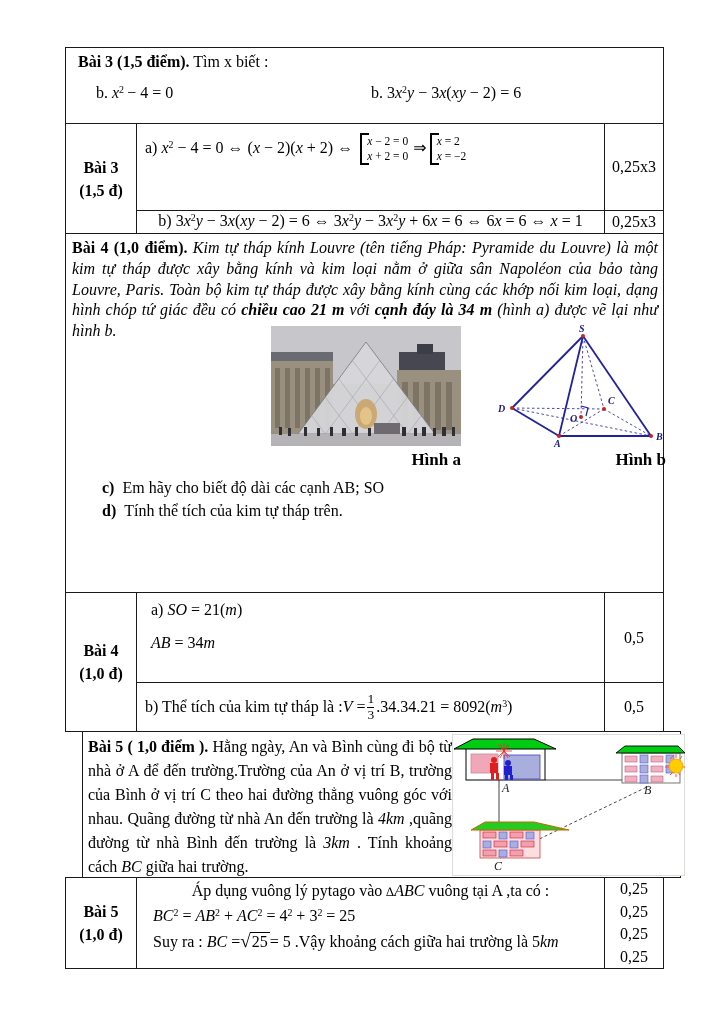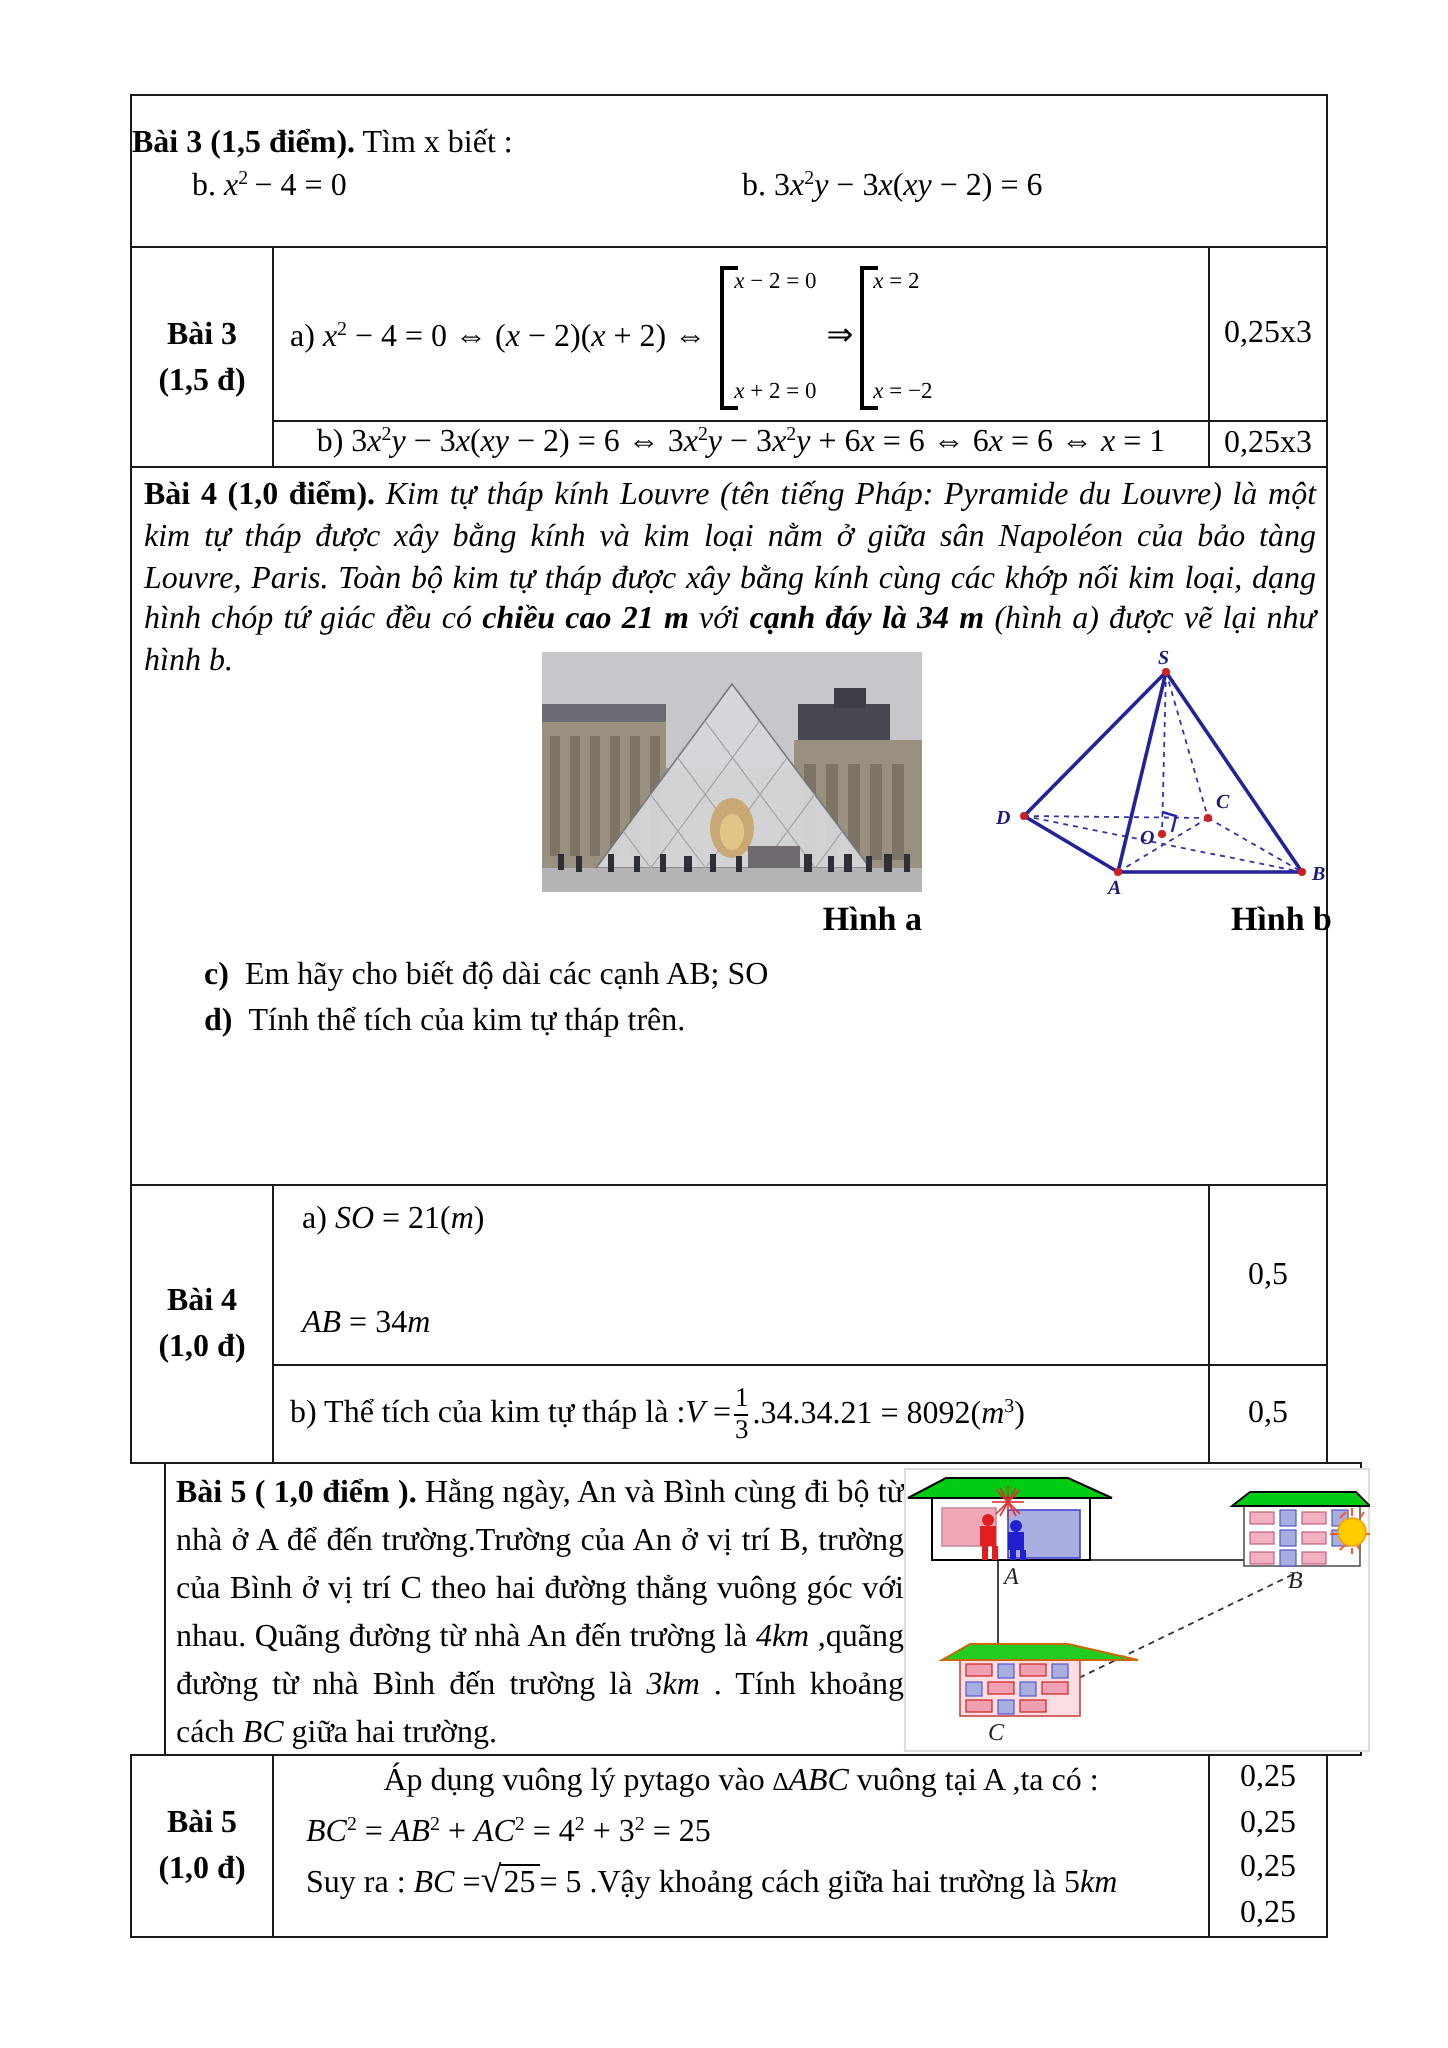"Bài 3 (1,5 điểm). Tìm" div.abs { left: 0 -> 12px; margin-top: 10px -> none }
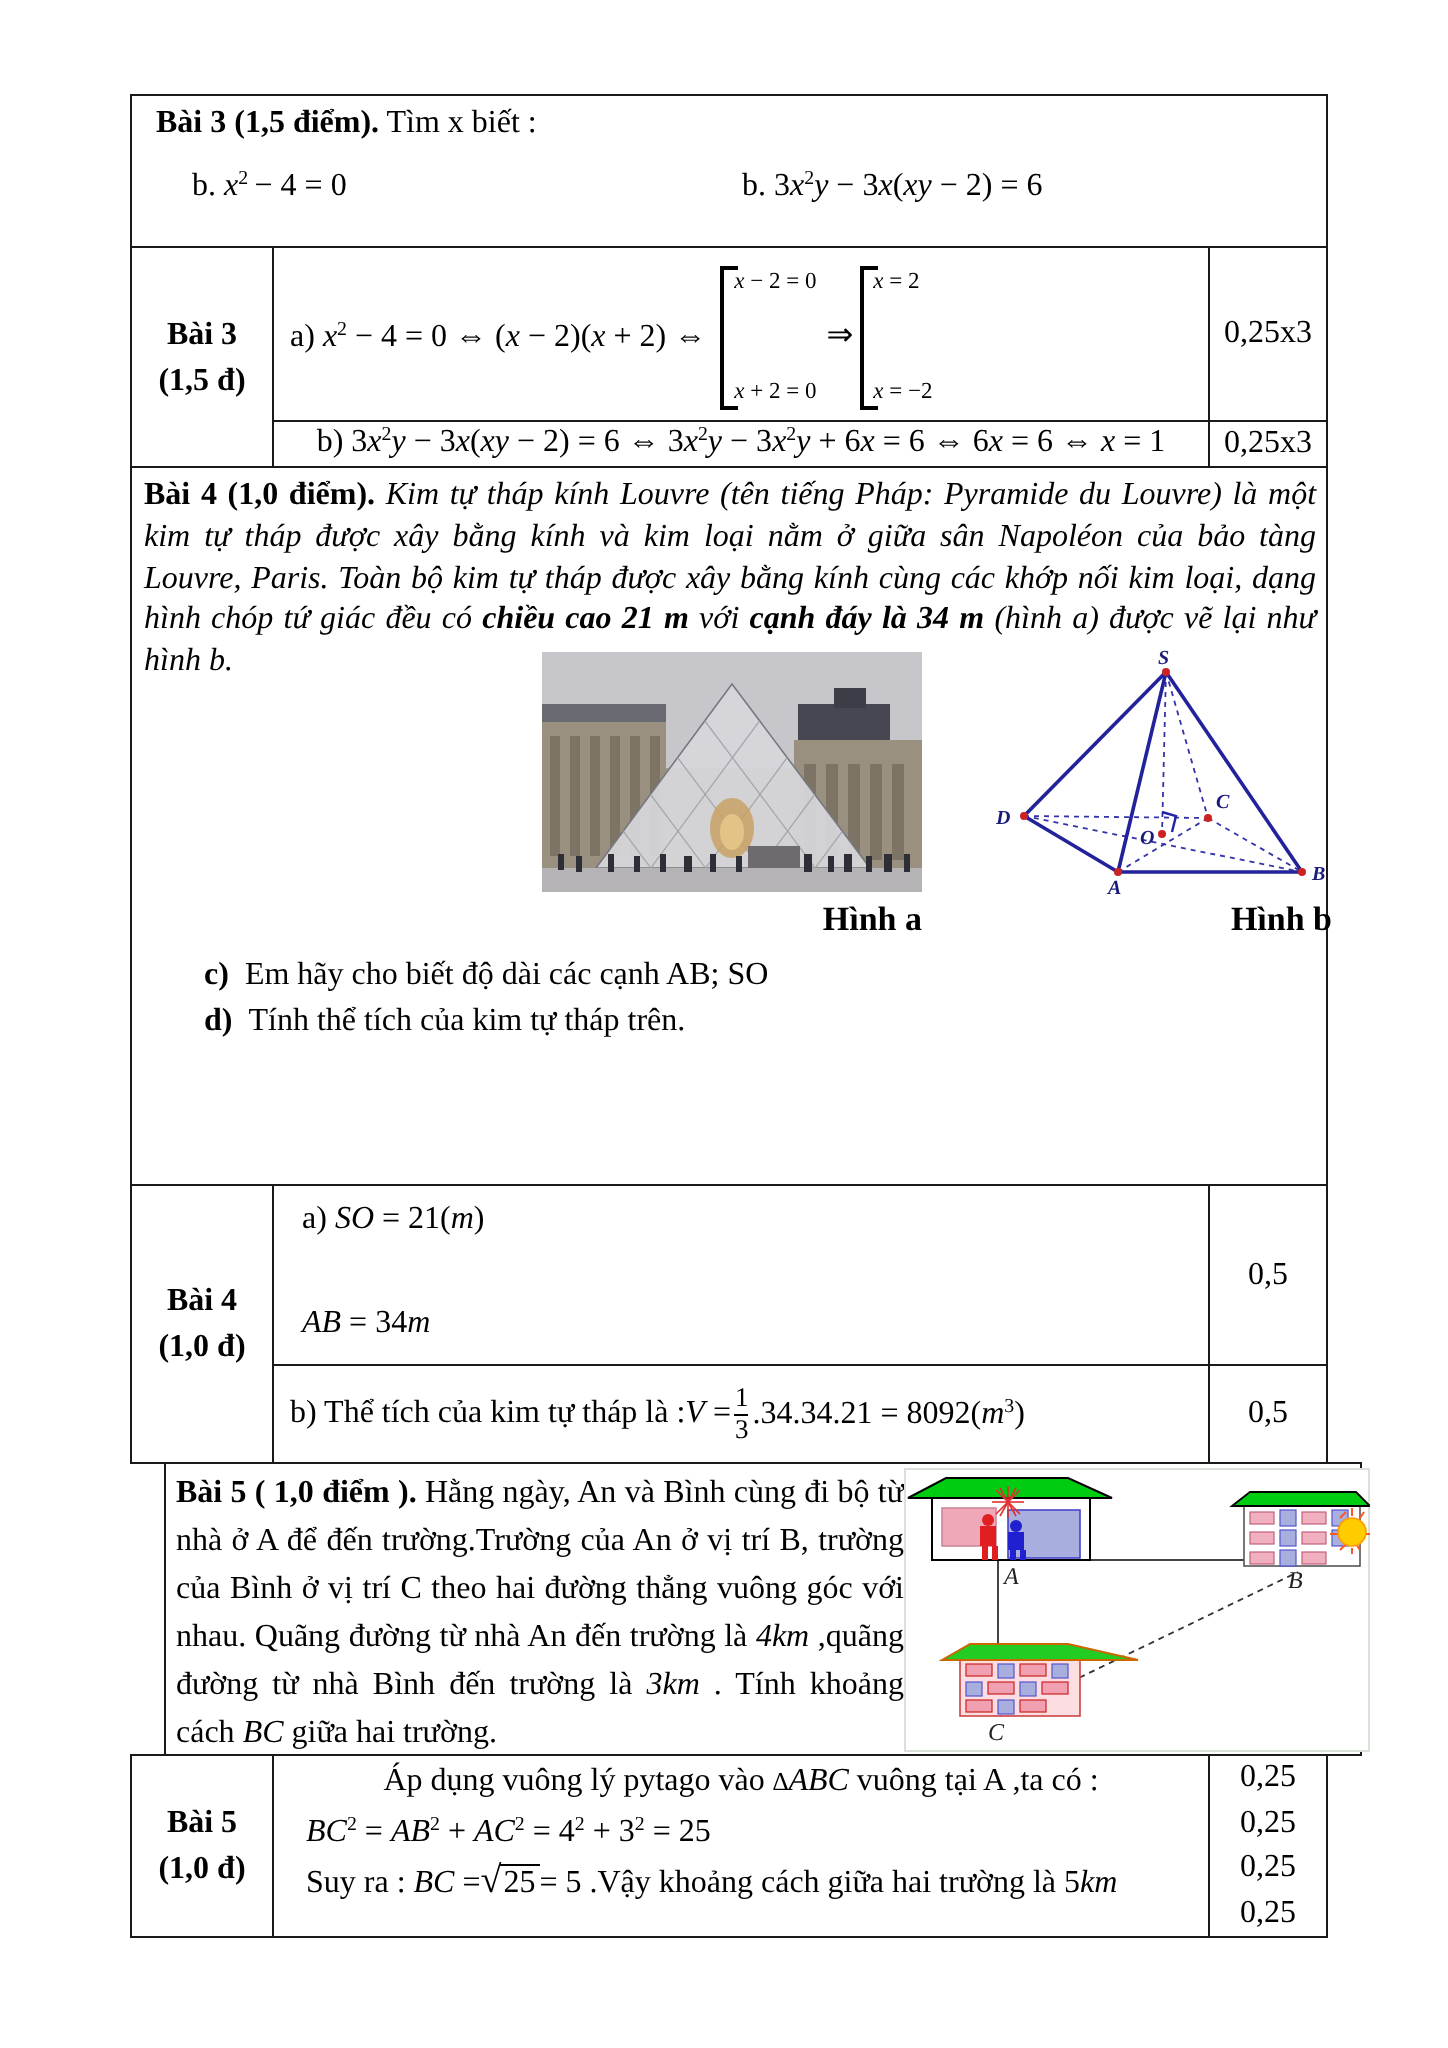"x − 2 = 0" .cases { gap: 40px -> none }
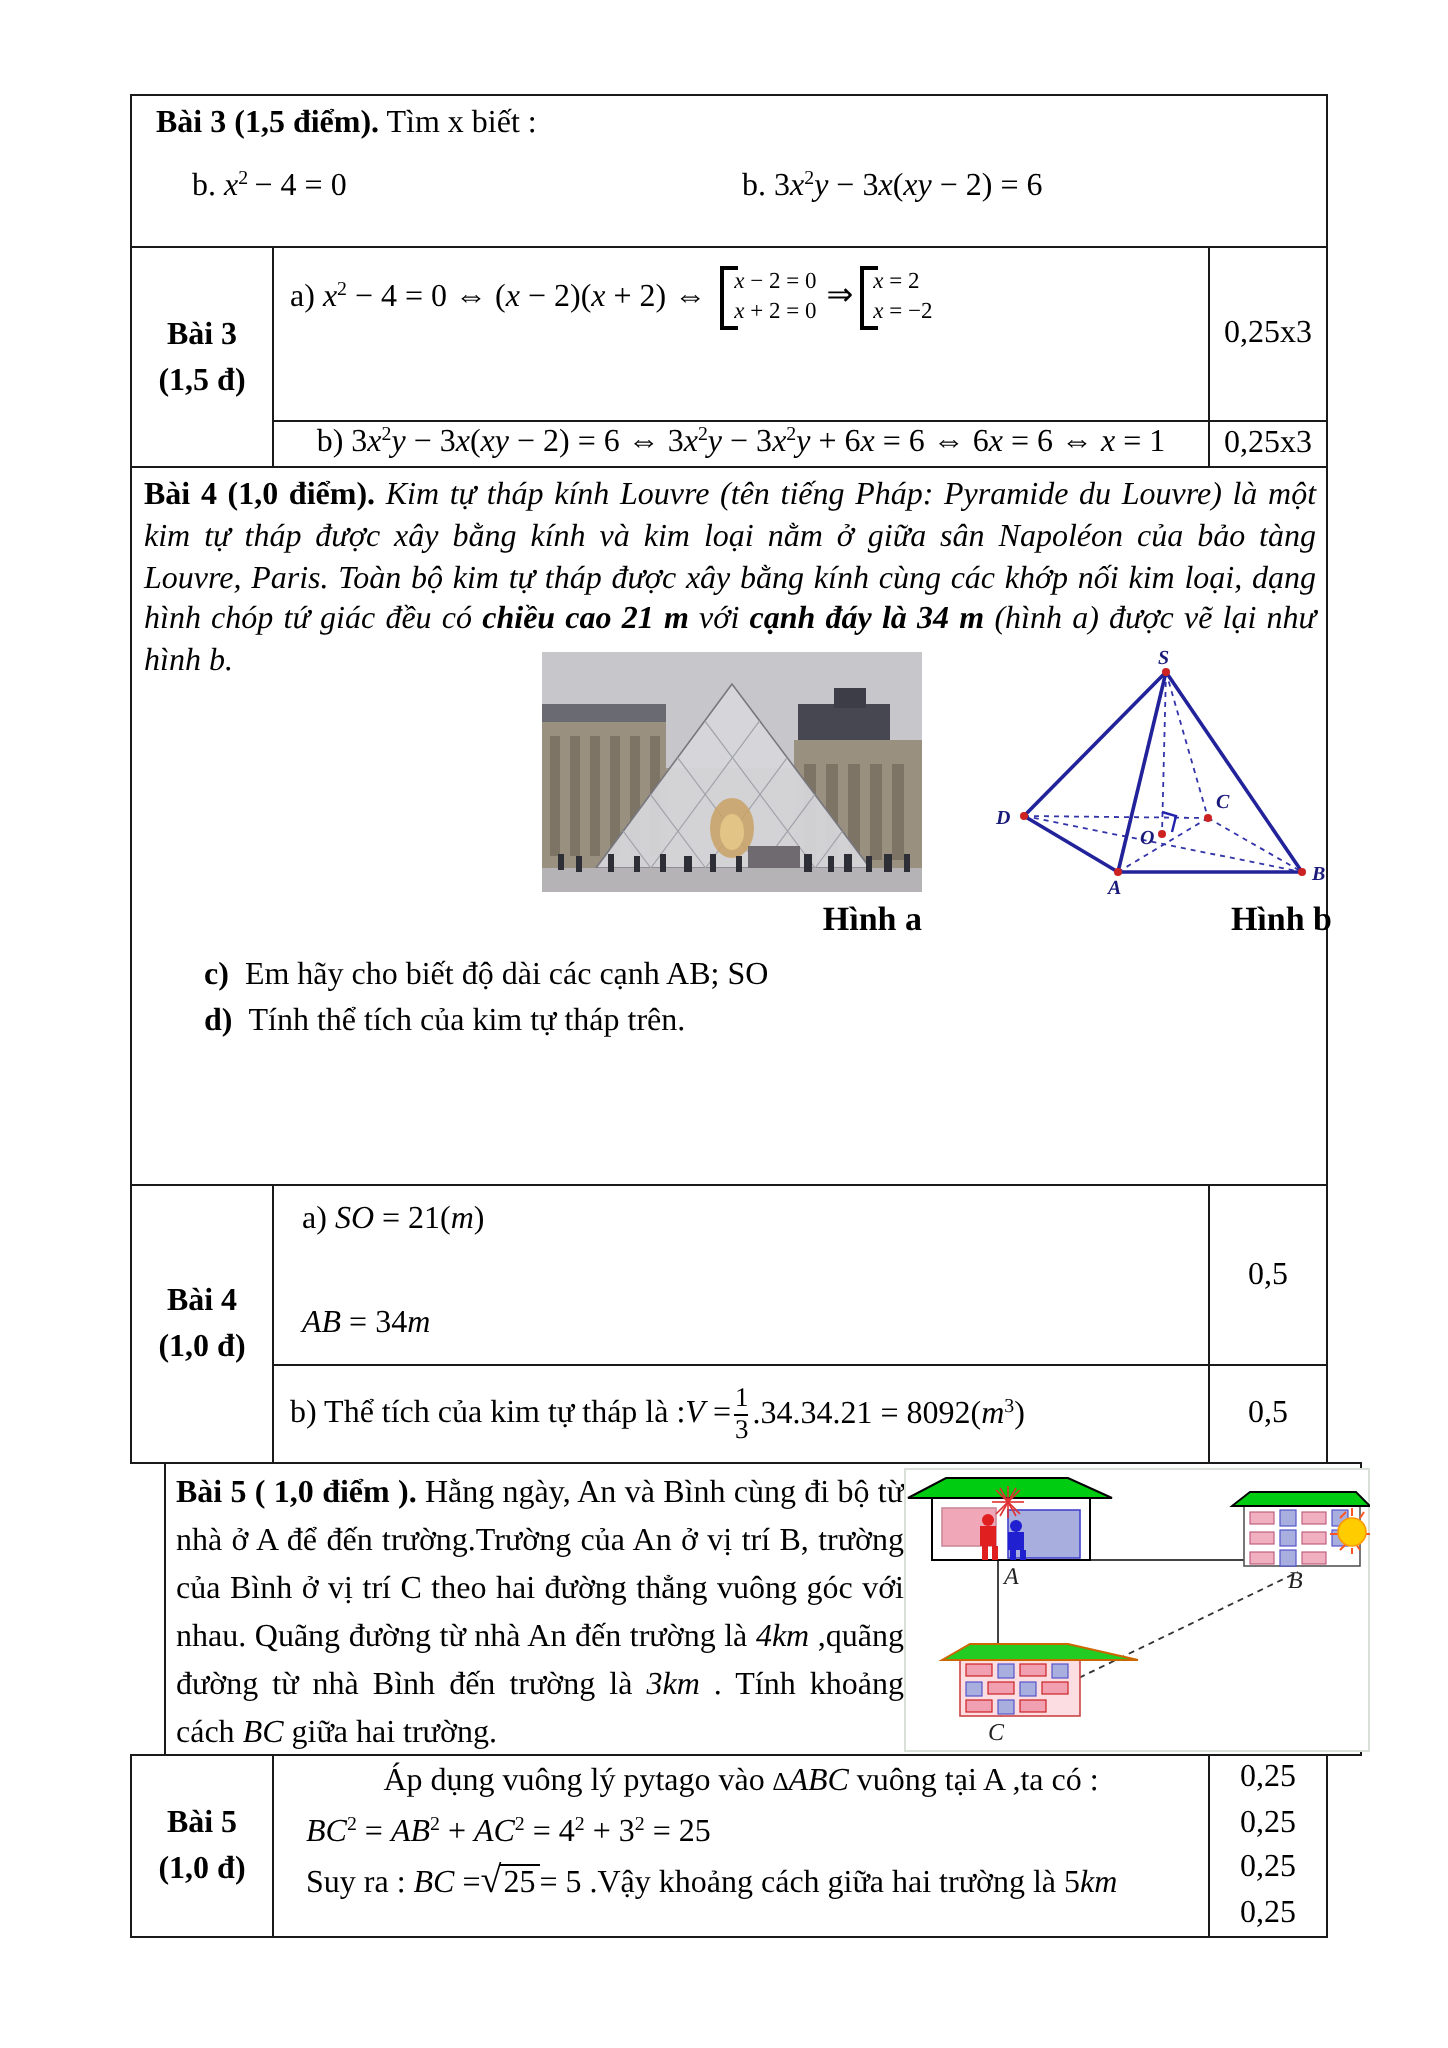"AB = 34m" div { margin-top: 34px -> 15px }
